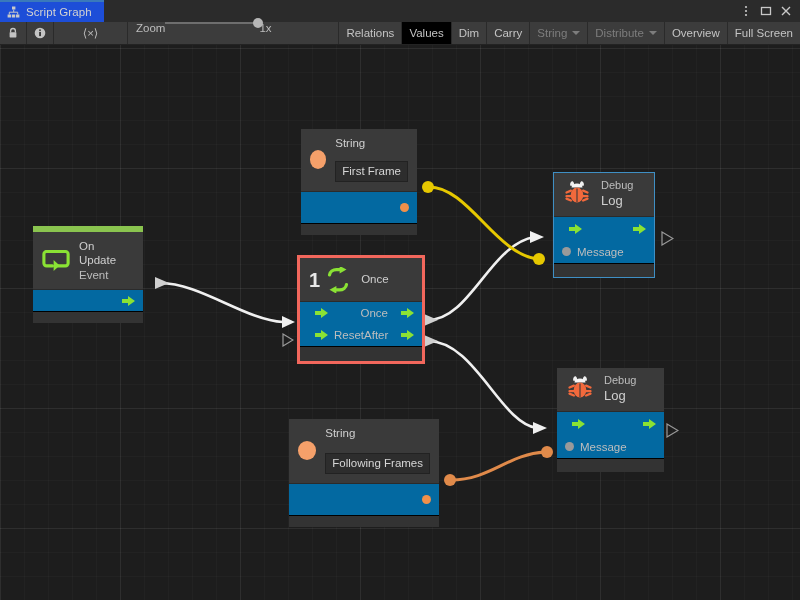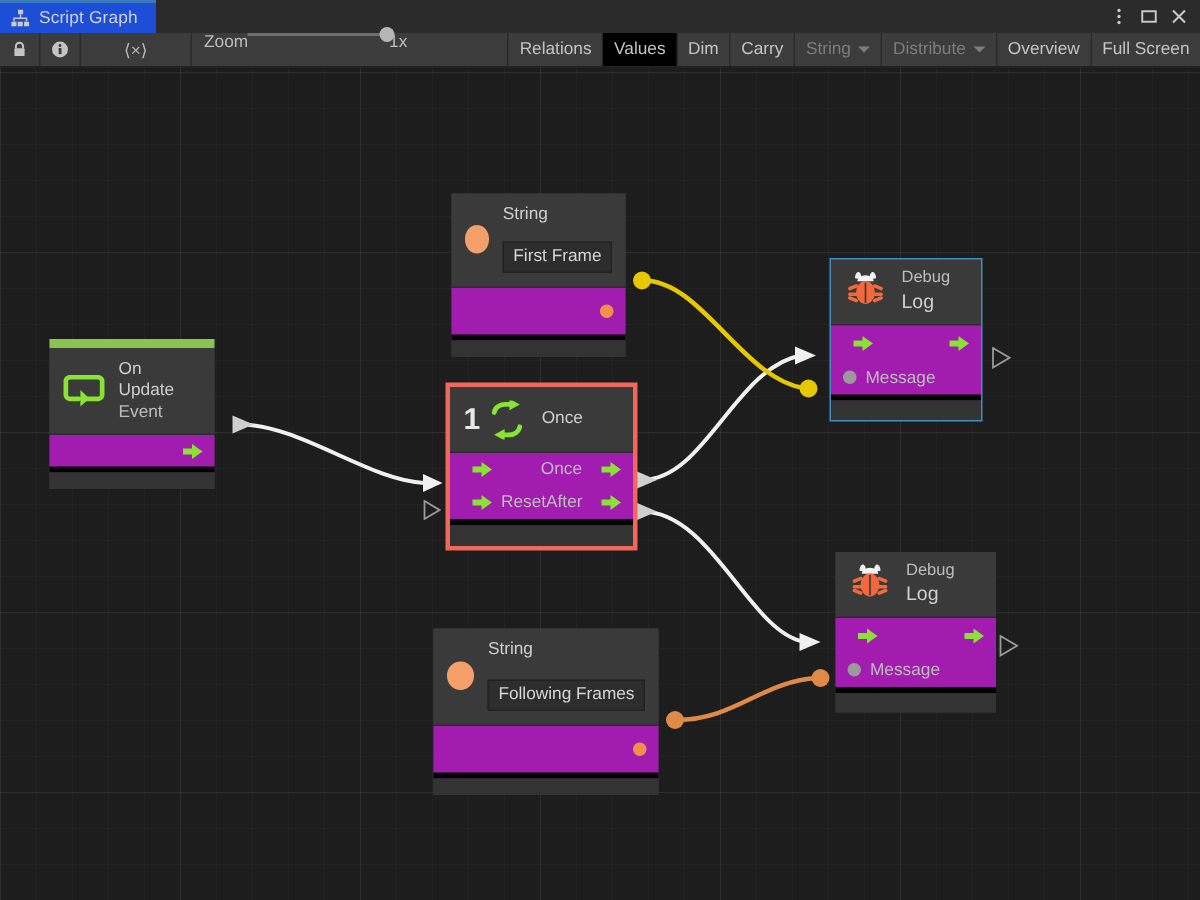"Message" .node-body { background: #a21caf -> #0369a1; border-bottom: 4px solid #000000 -> 1px solid #000000 }
